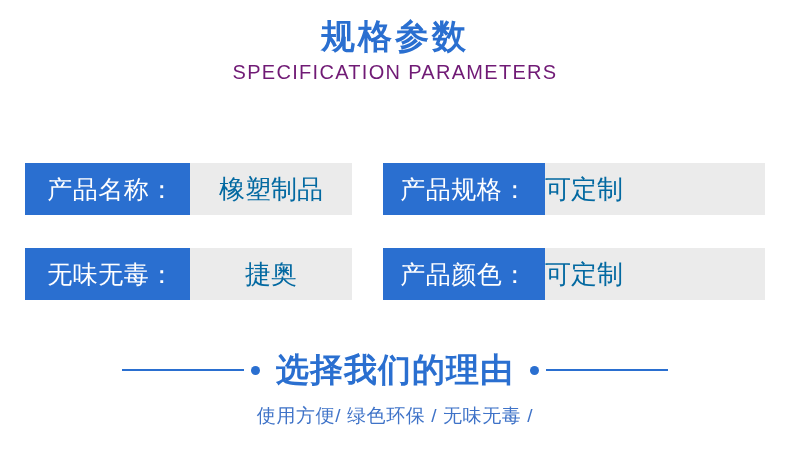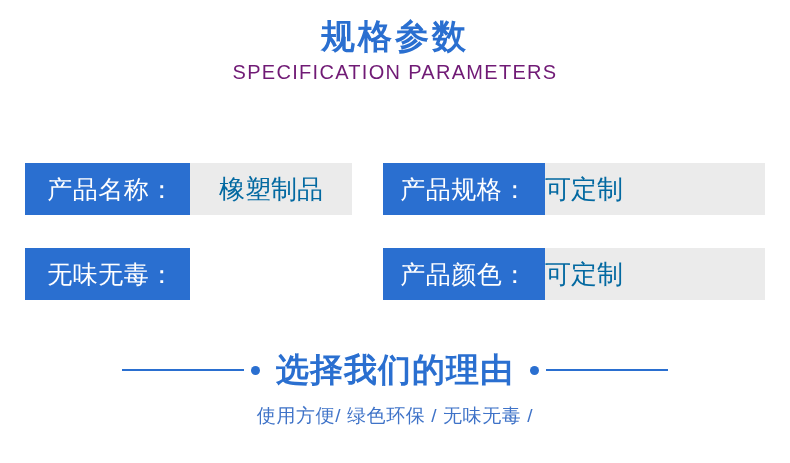"捷奥" div.spec-value { html: none -> <div>捷奥</div> }
